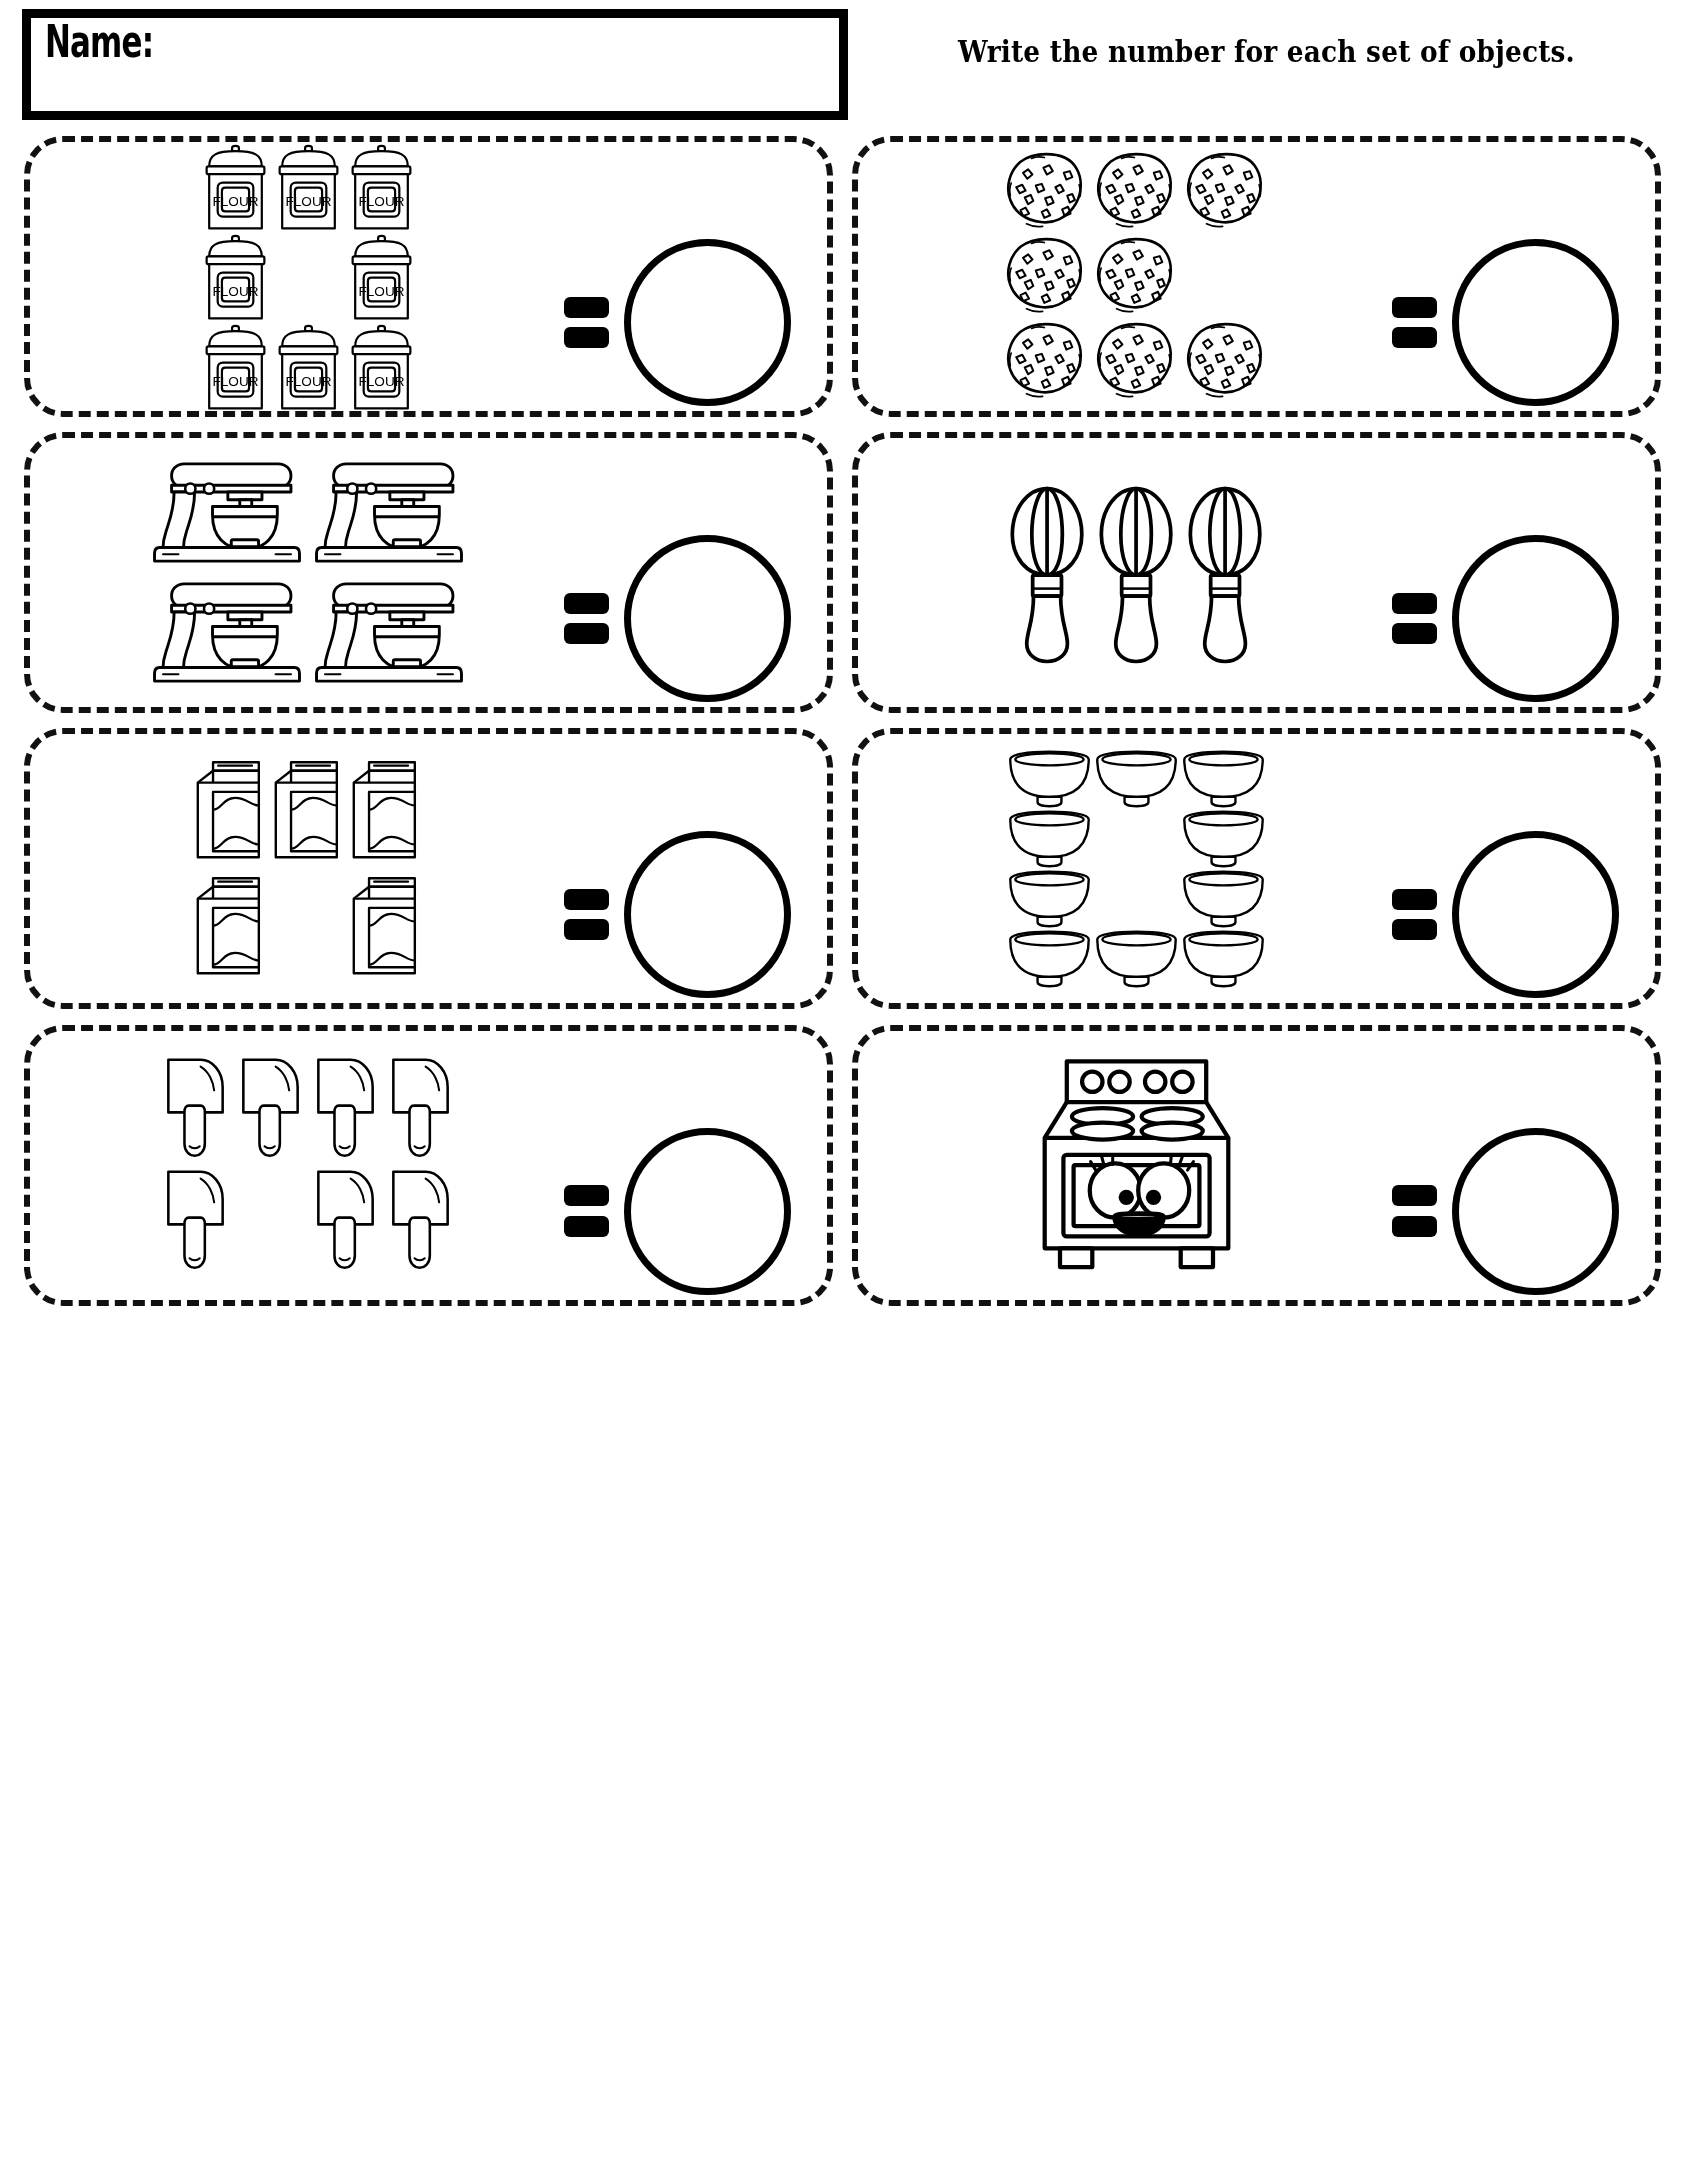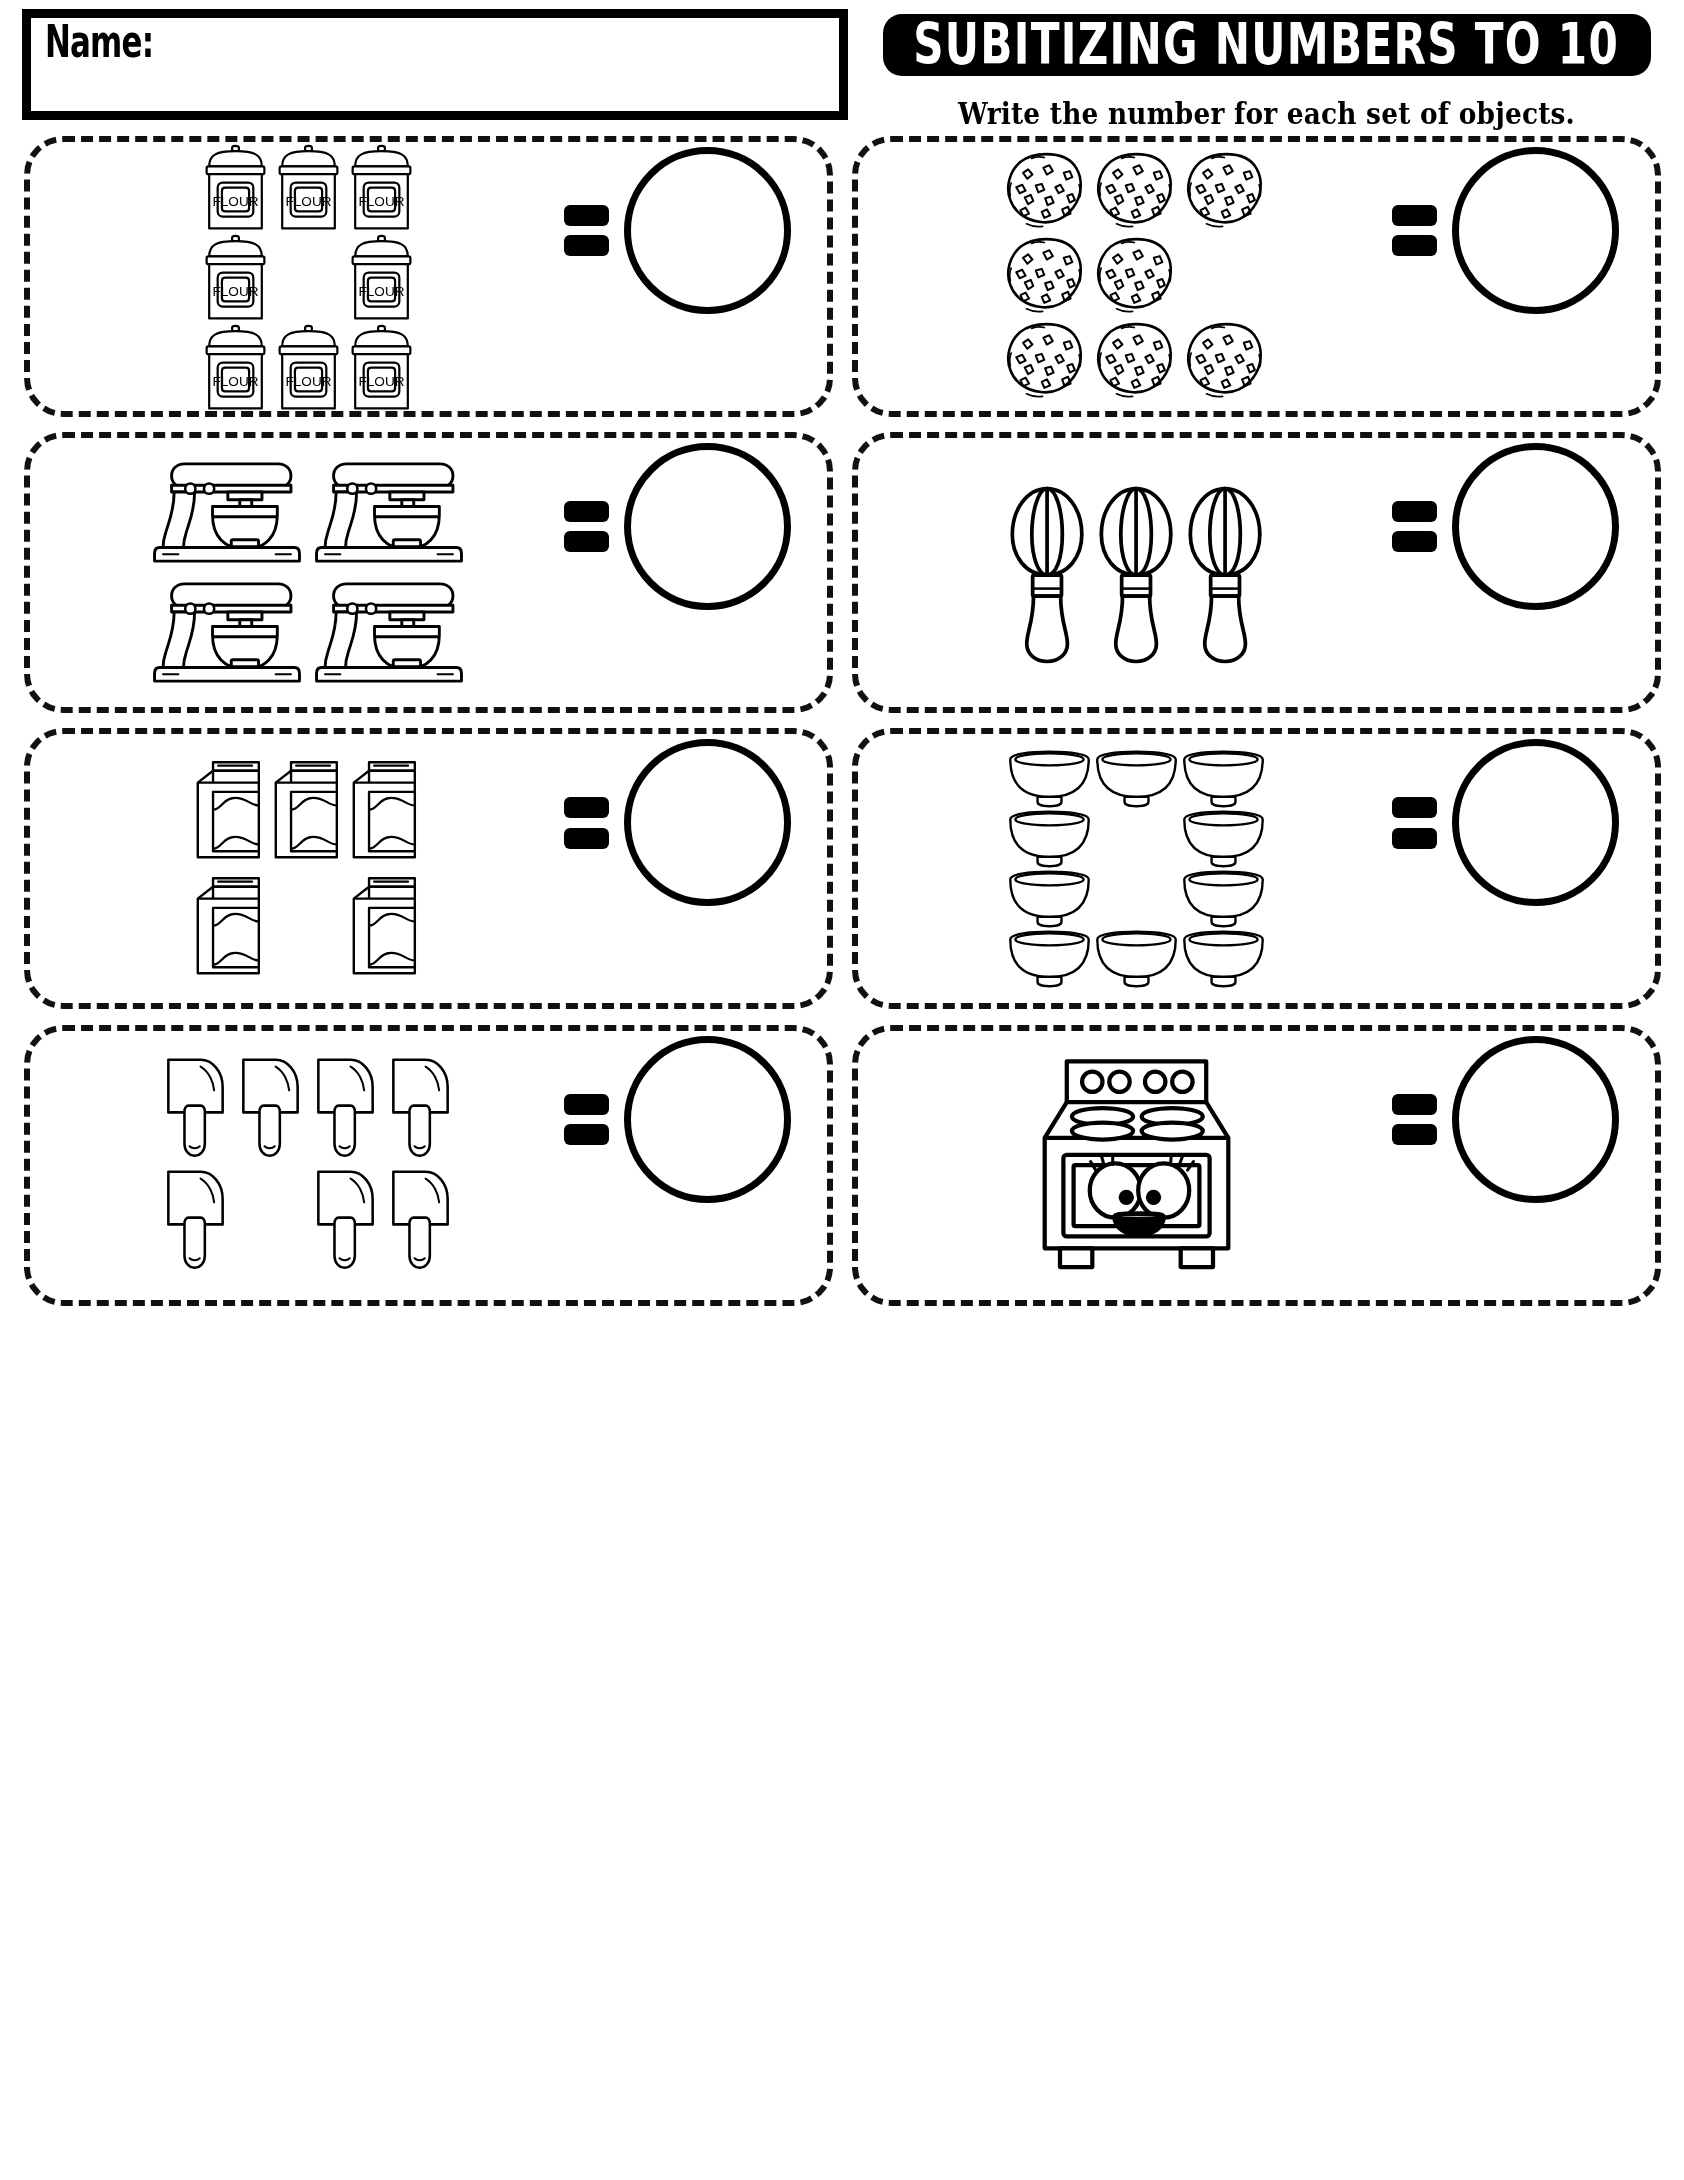"SUBITIZING NUMBERS TO 10" div.title-pill { html: <div> <div>SUBITIZING NUMBERS TO 10</div> </div> -> none }
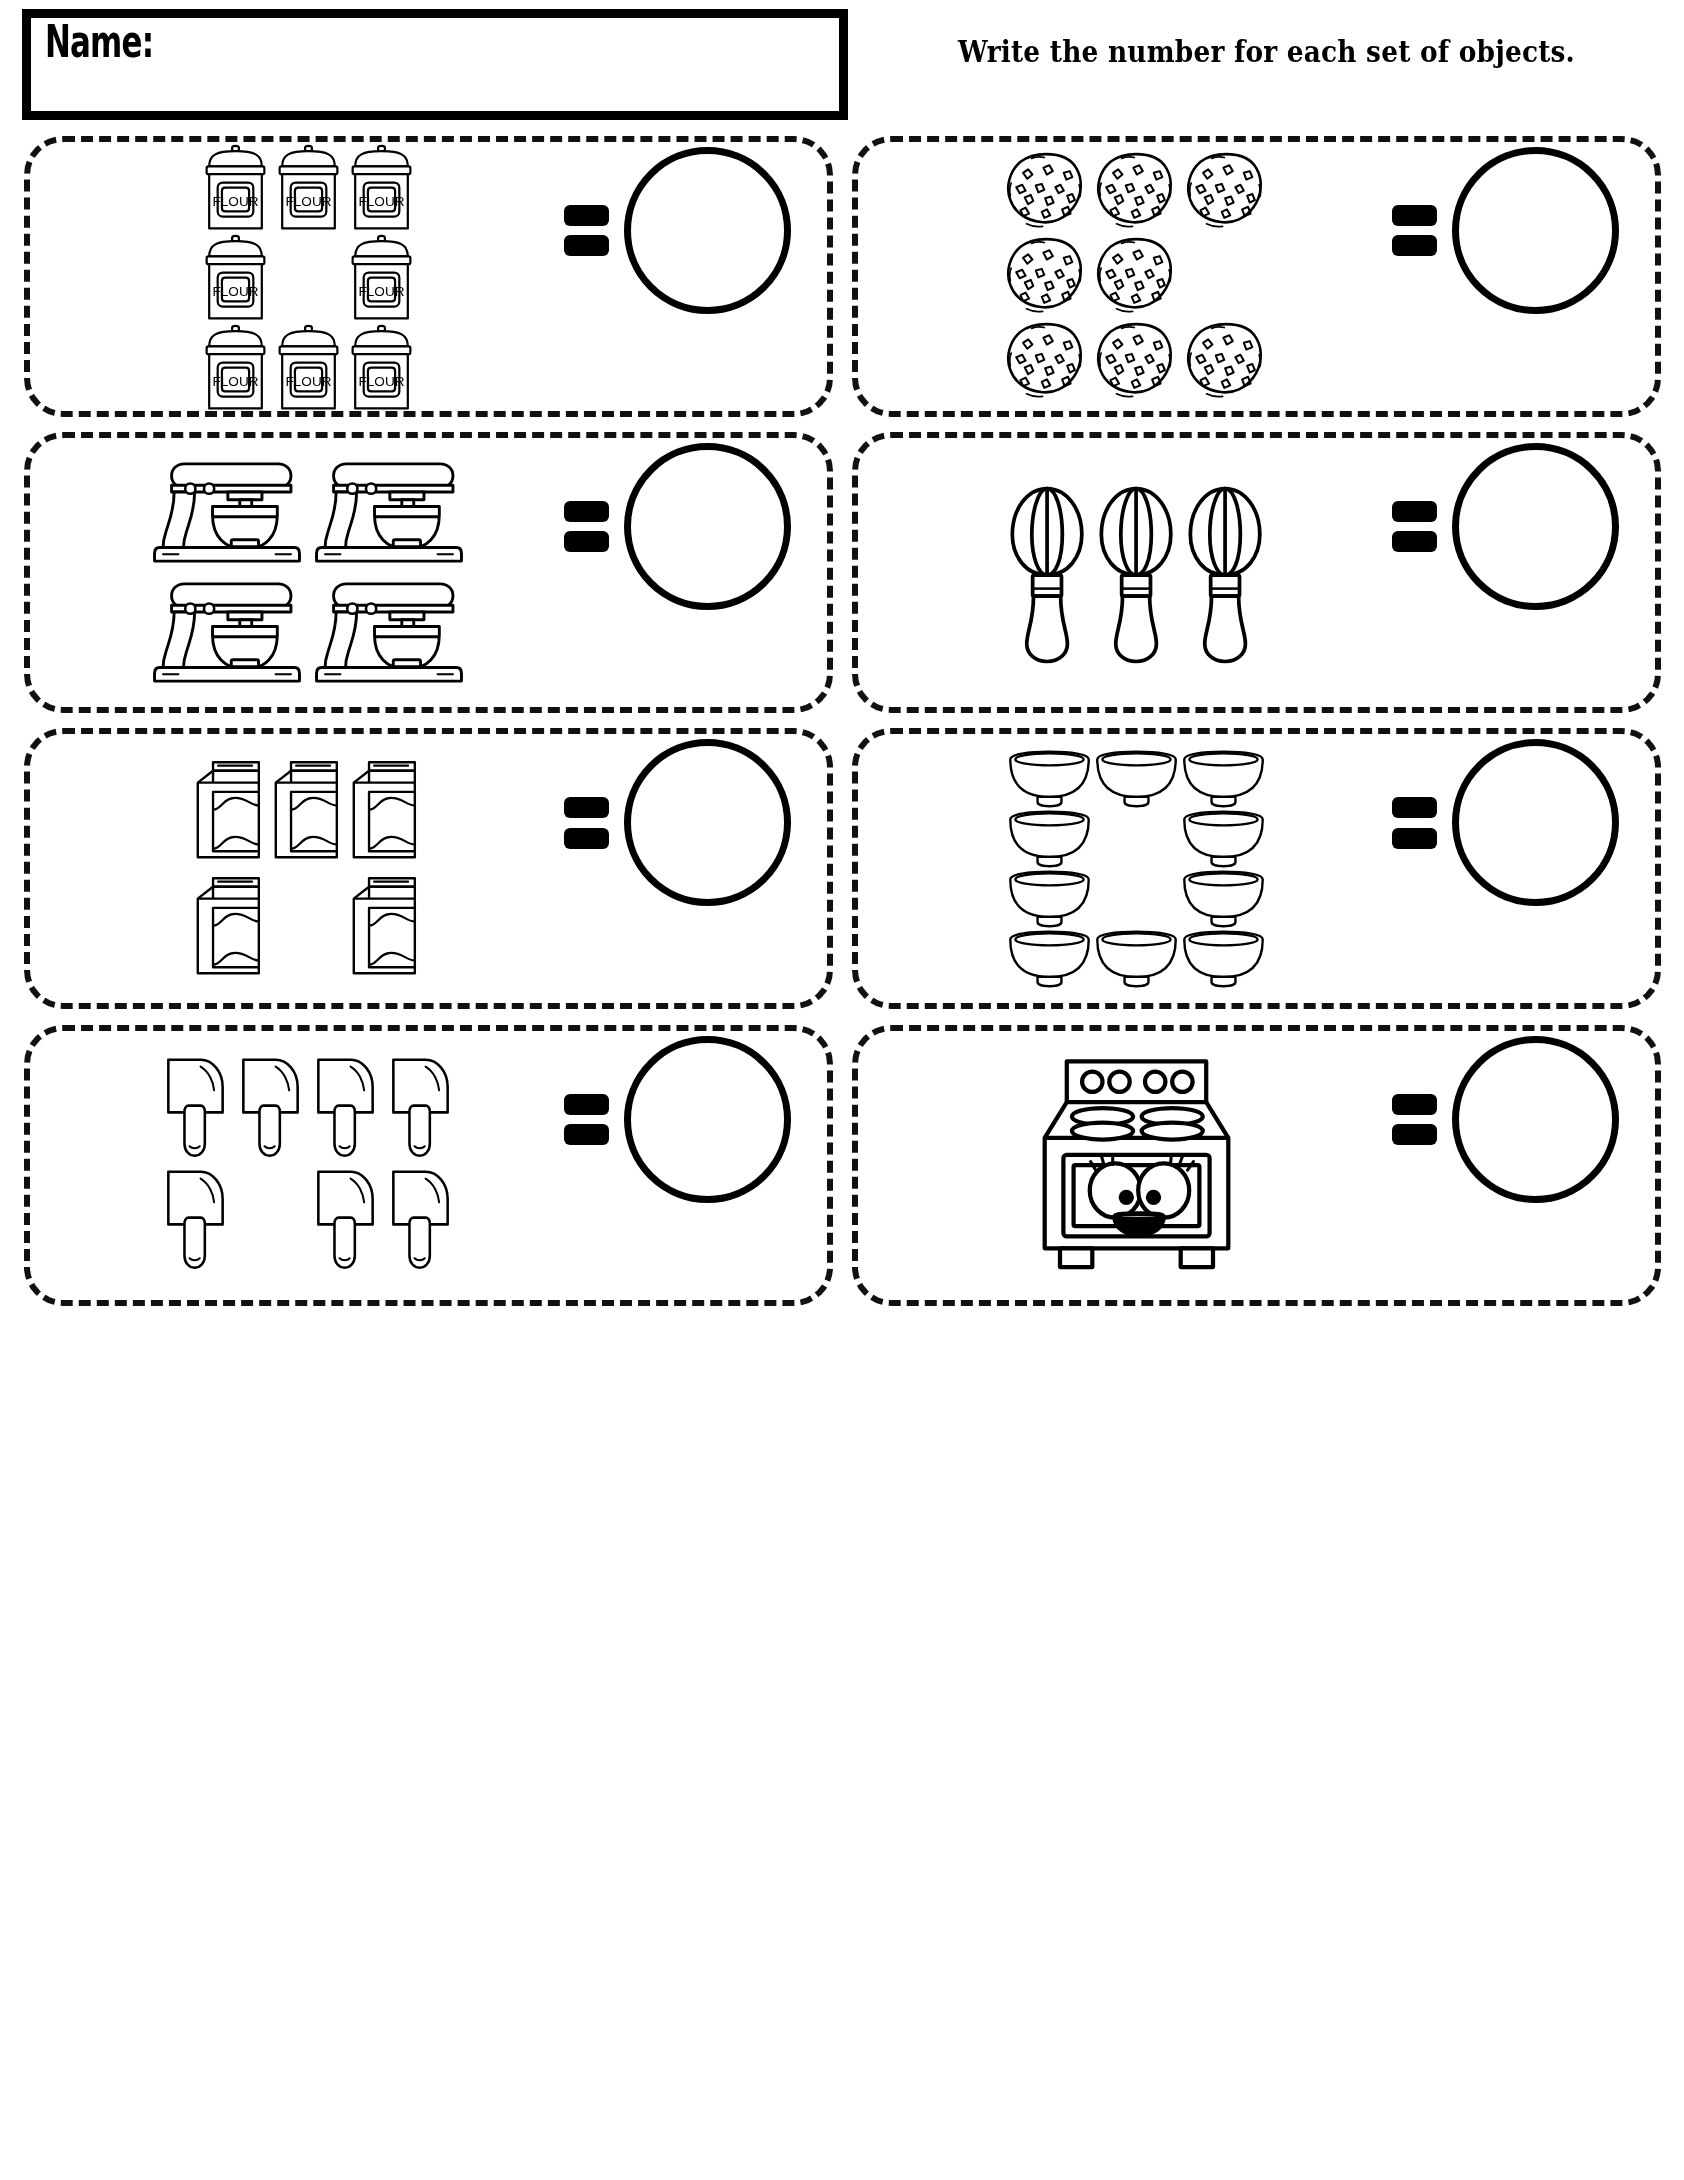"FLOUR" .problem { align-items: flex-start -> flex-end }
